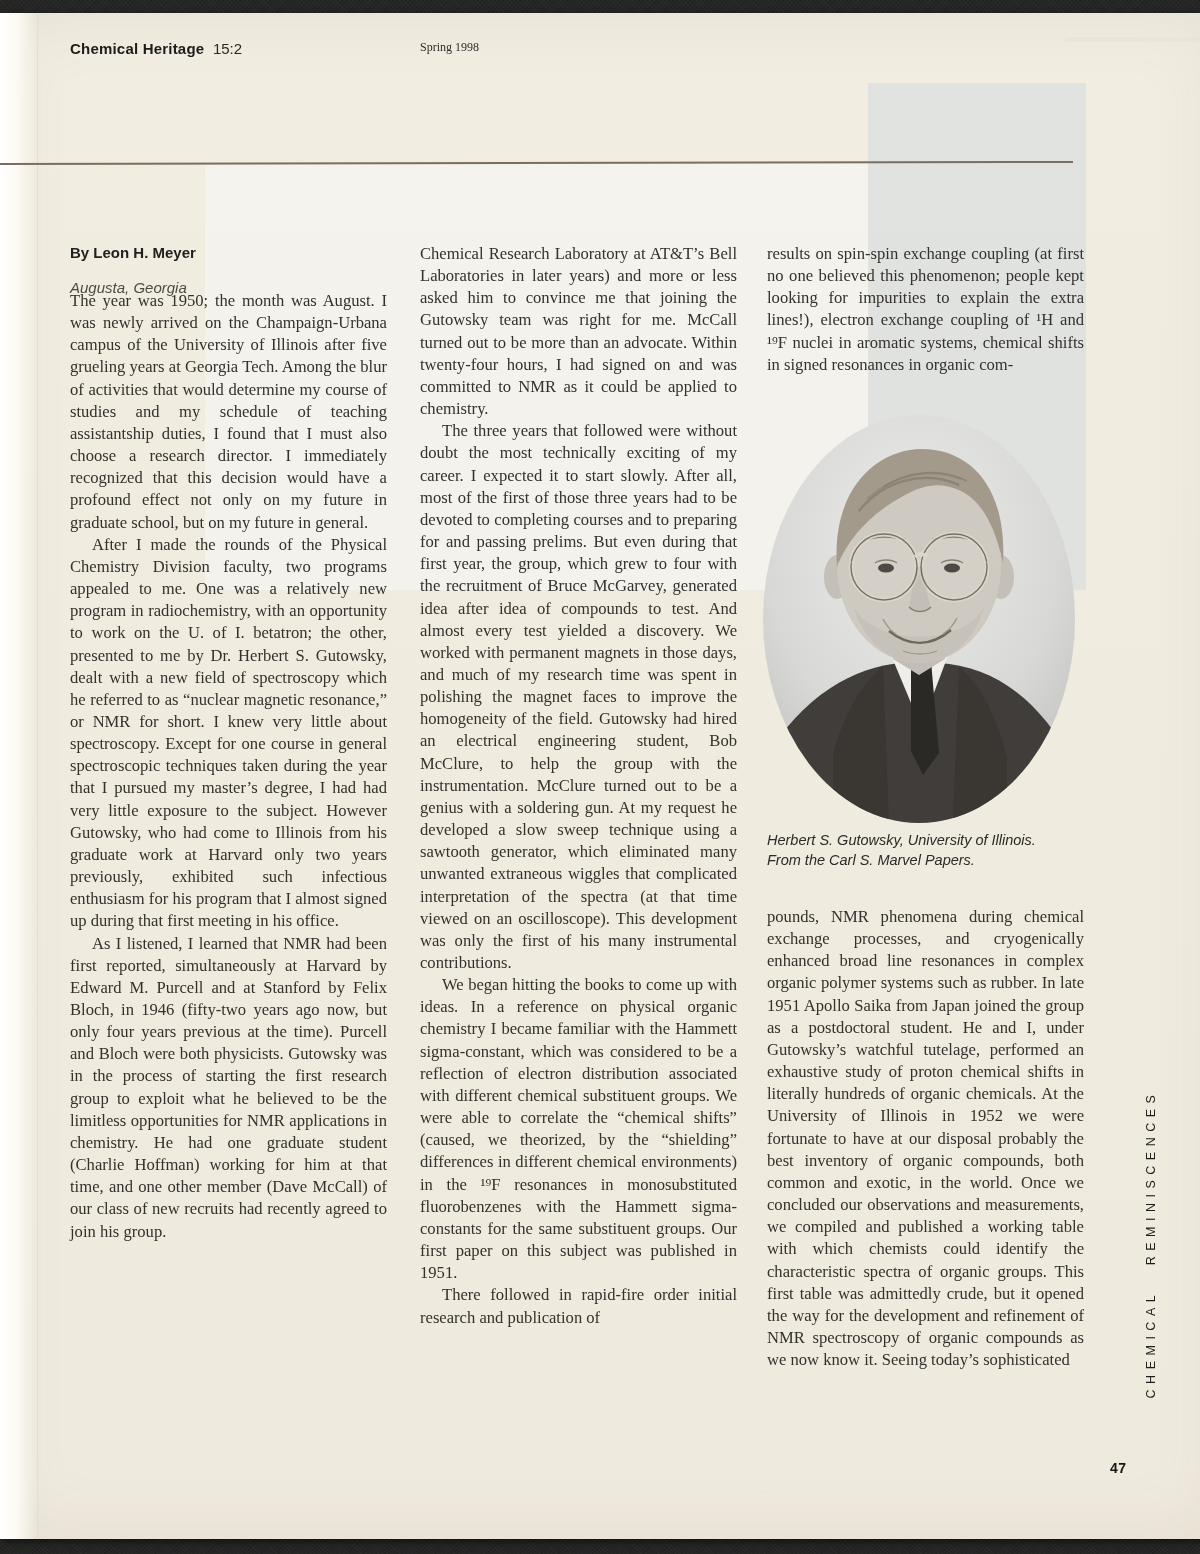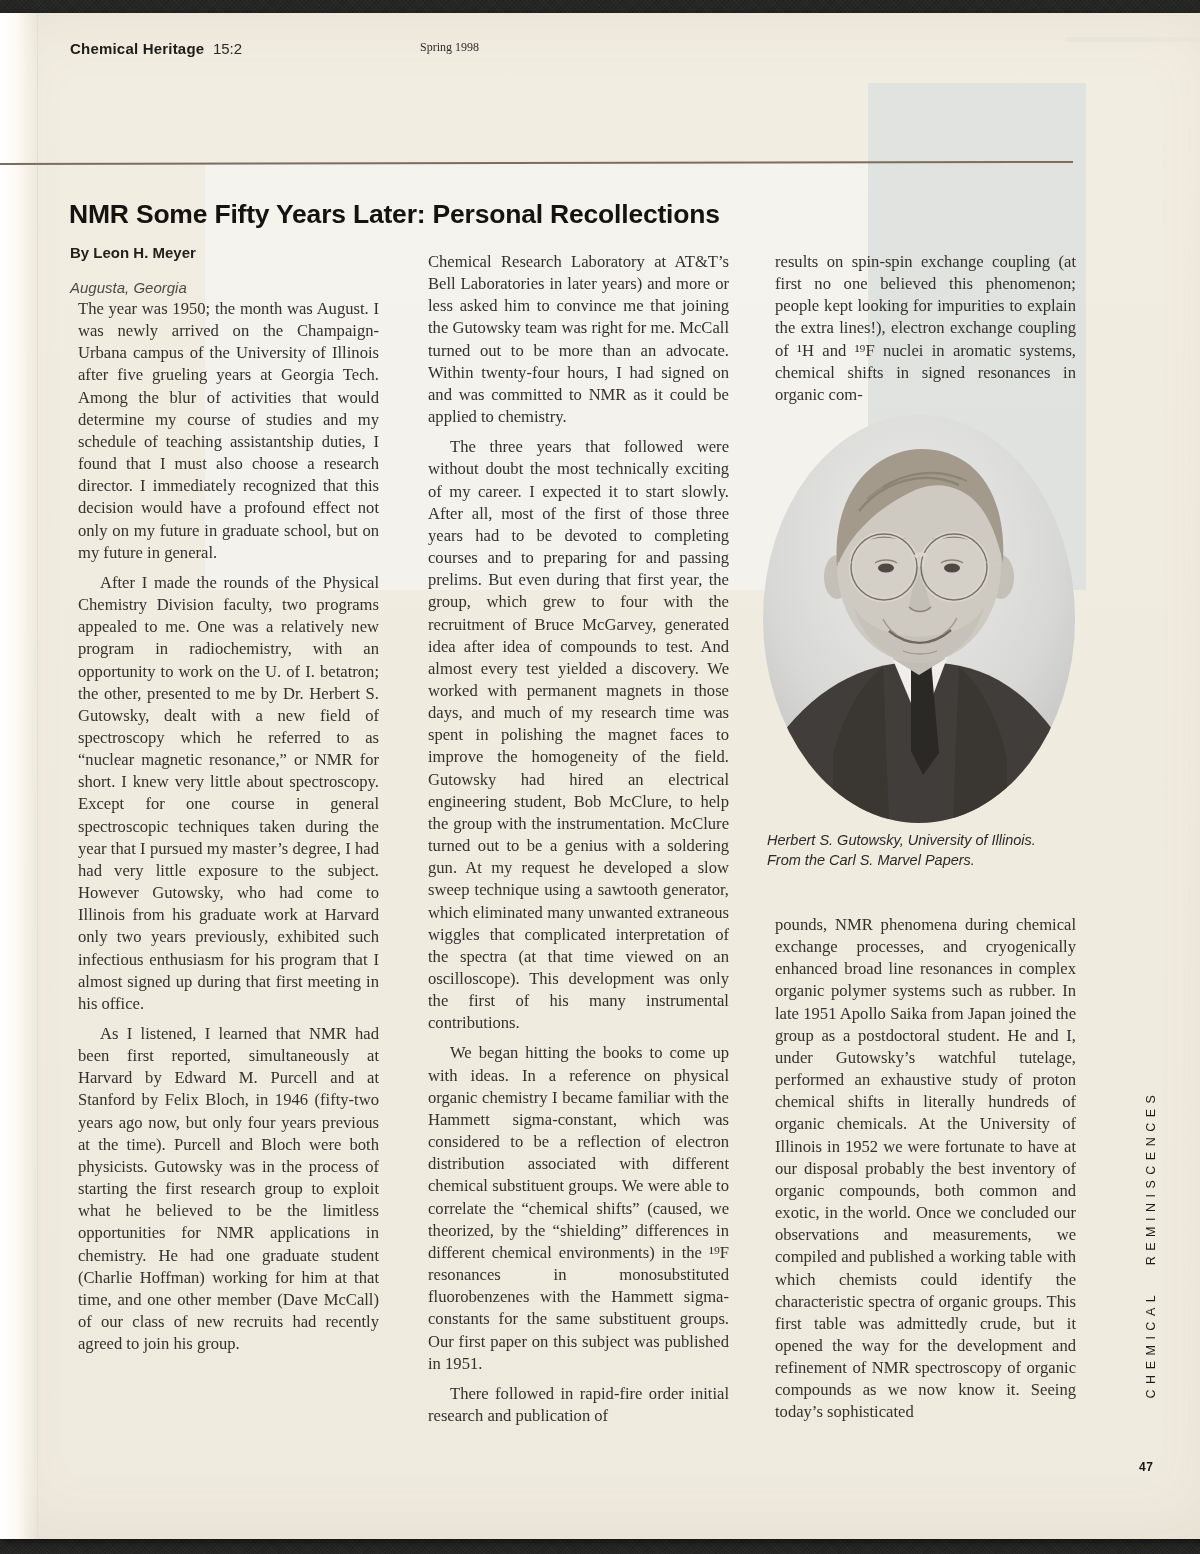"NMR Some Fifty Years Later:" h1.title { html: <h1>NMR Some Fifty Years Later: Personal Recollections</h1> -> none }
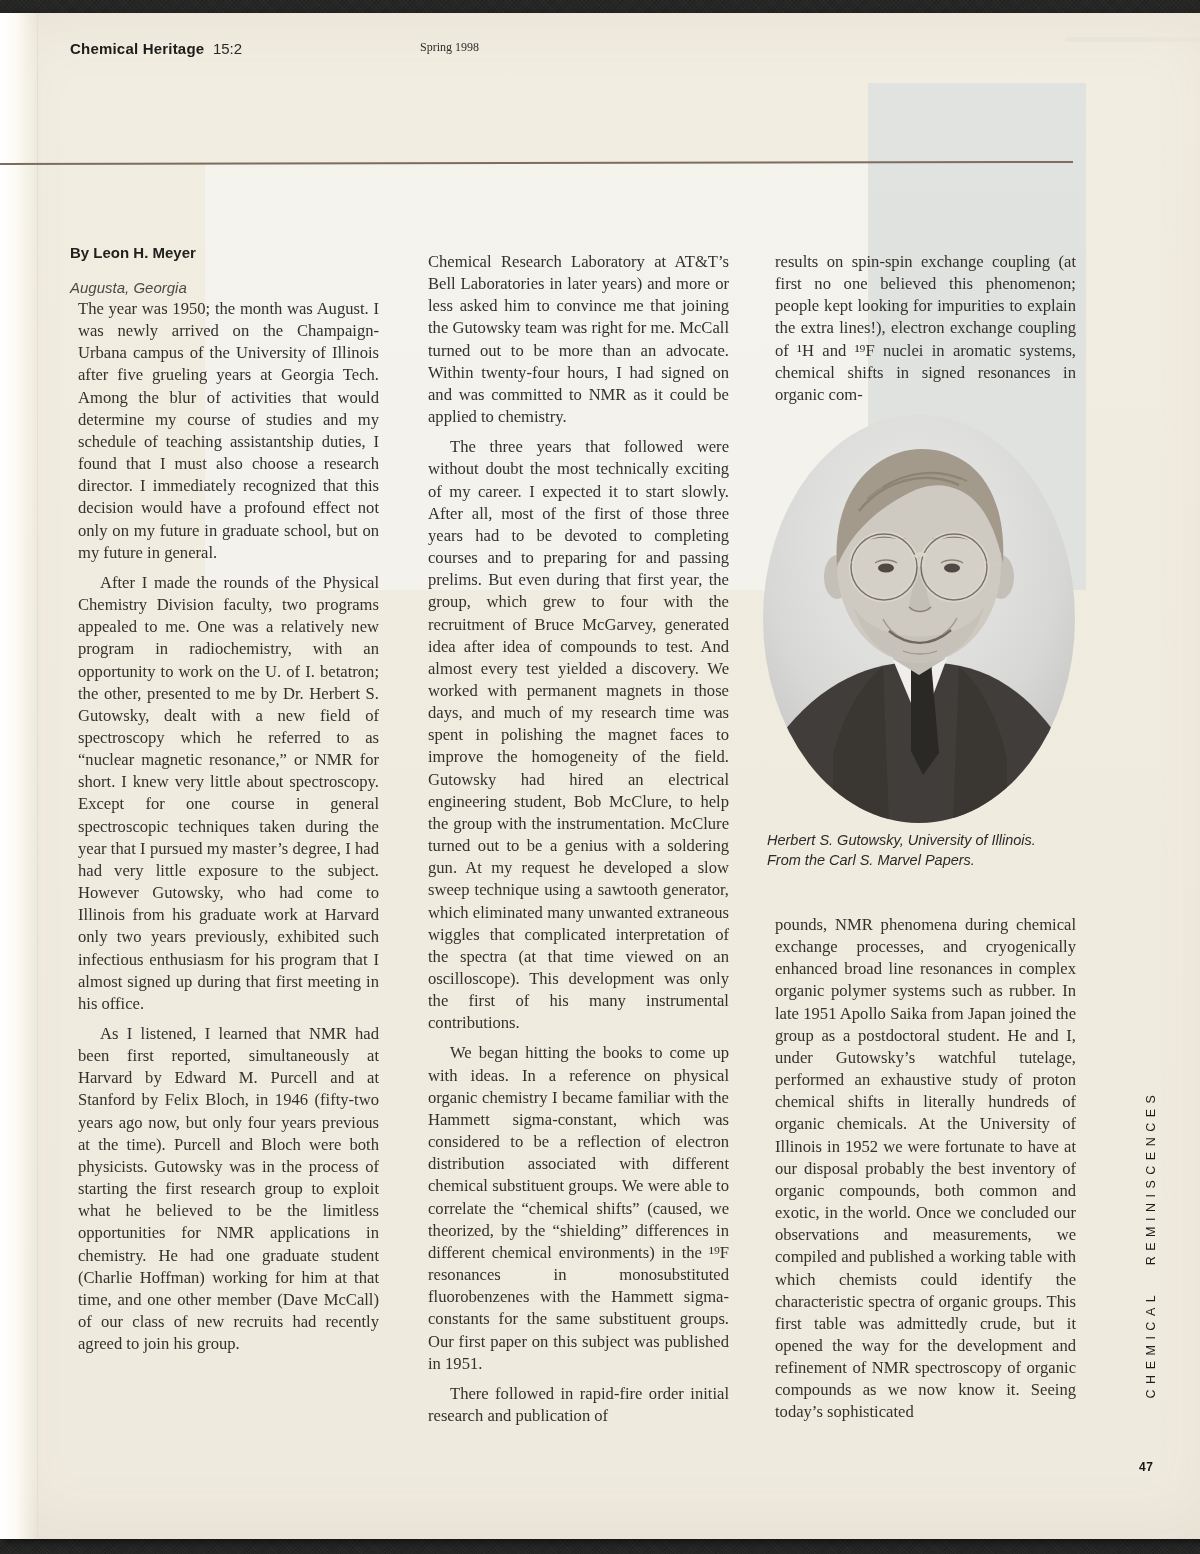"Chemical Research Laboratory at AT&T’s" .col p { margin: 8px -> 0 }
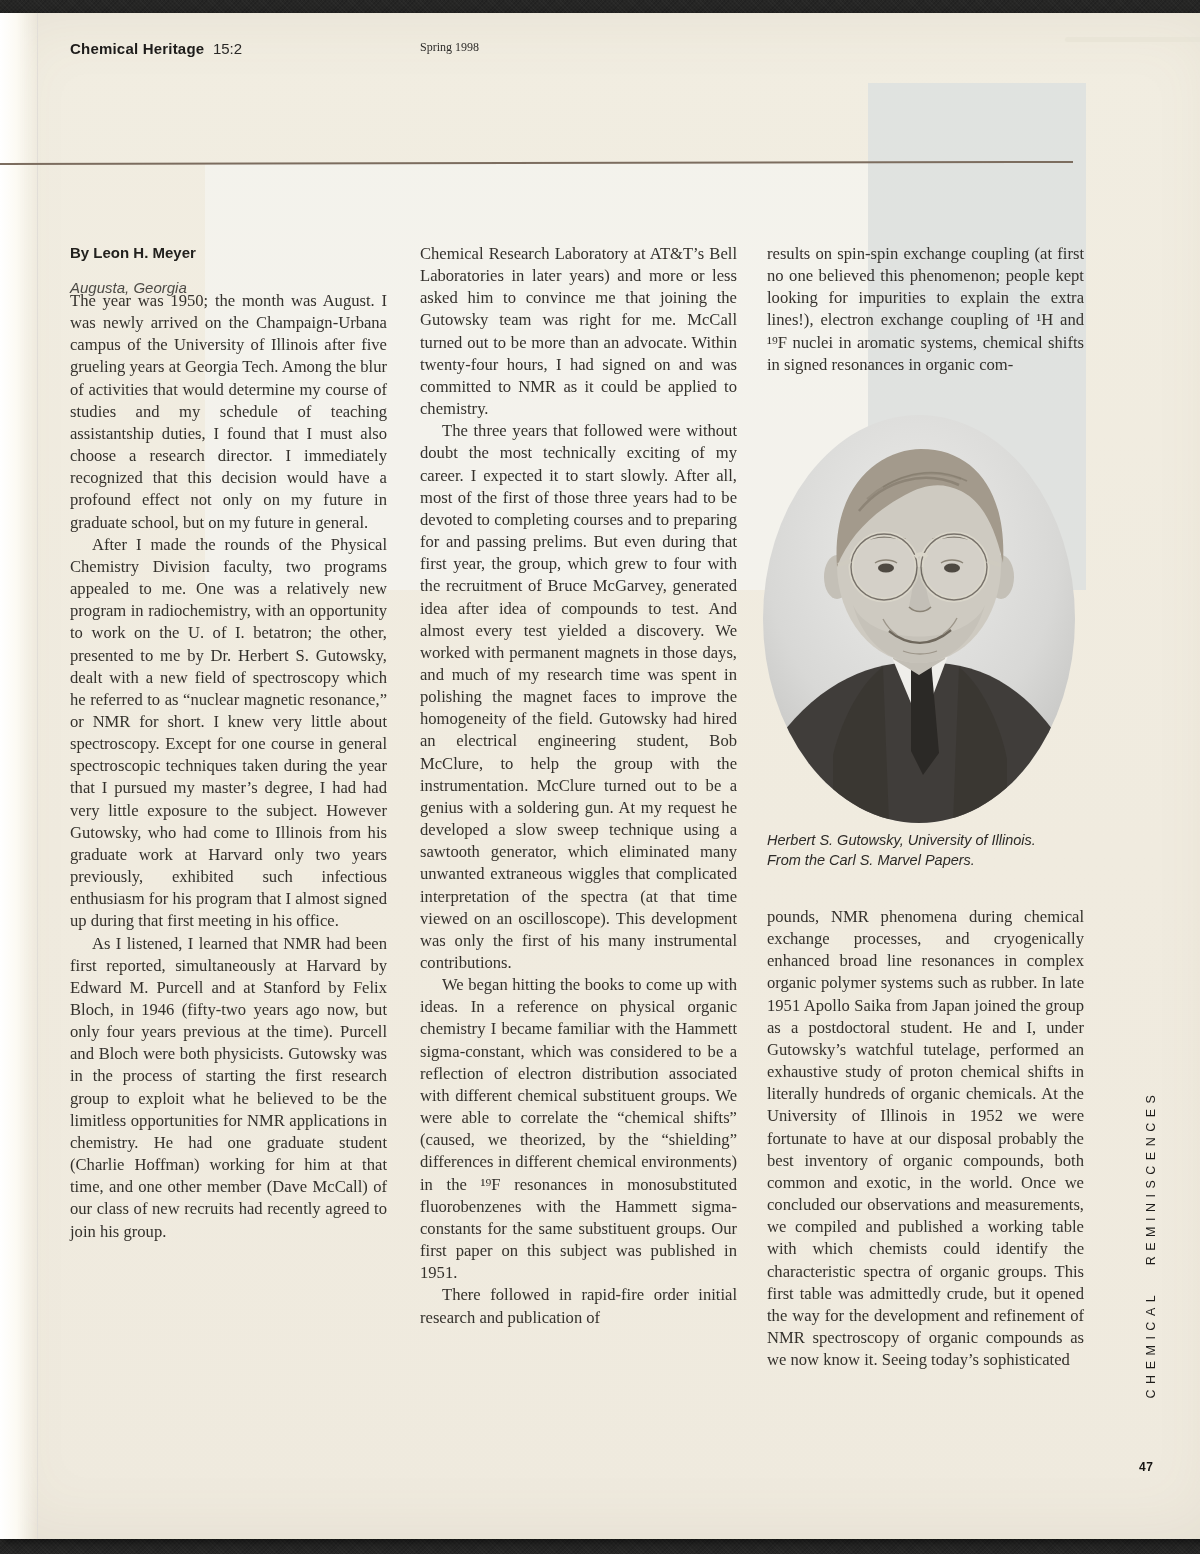"47" .page-number { font-size: 12px -> 14px; left: 1139px -> 1110px }
